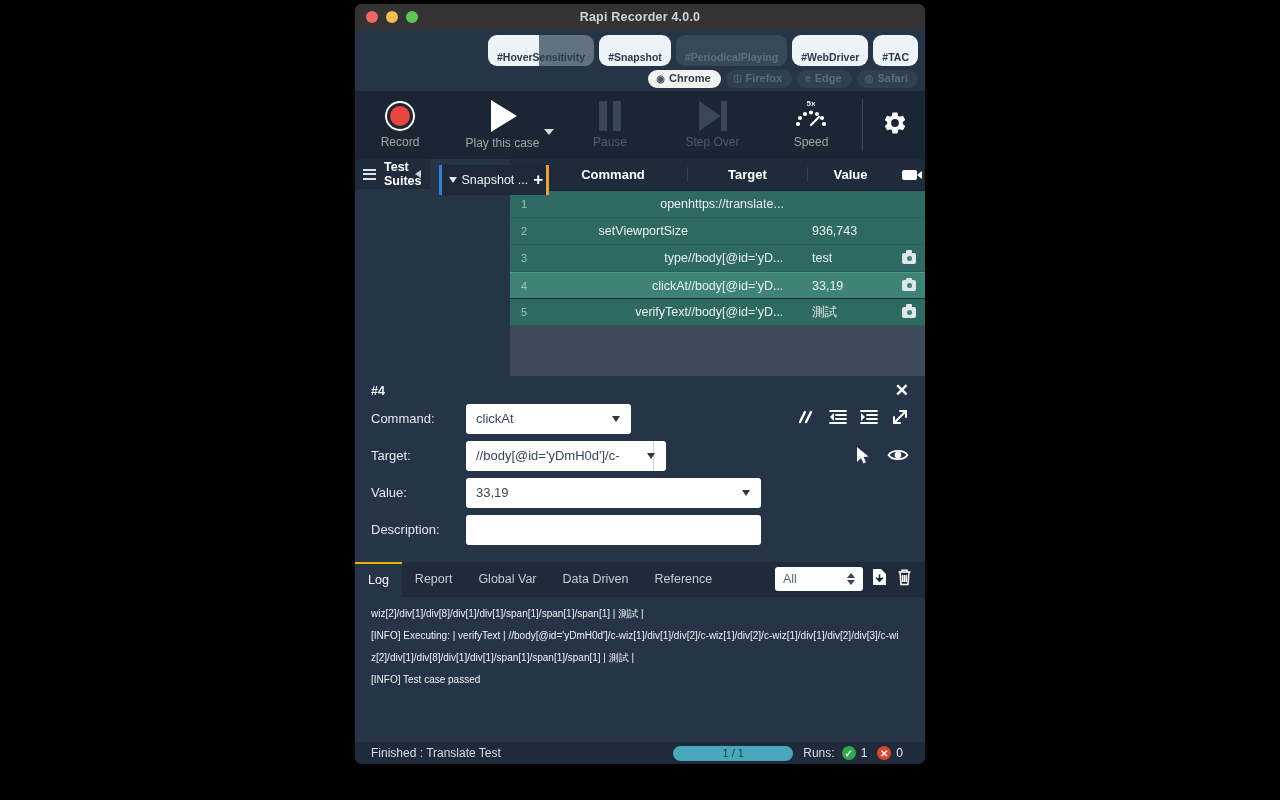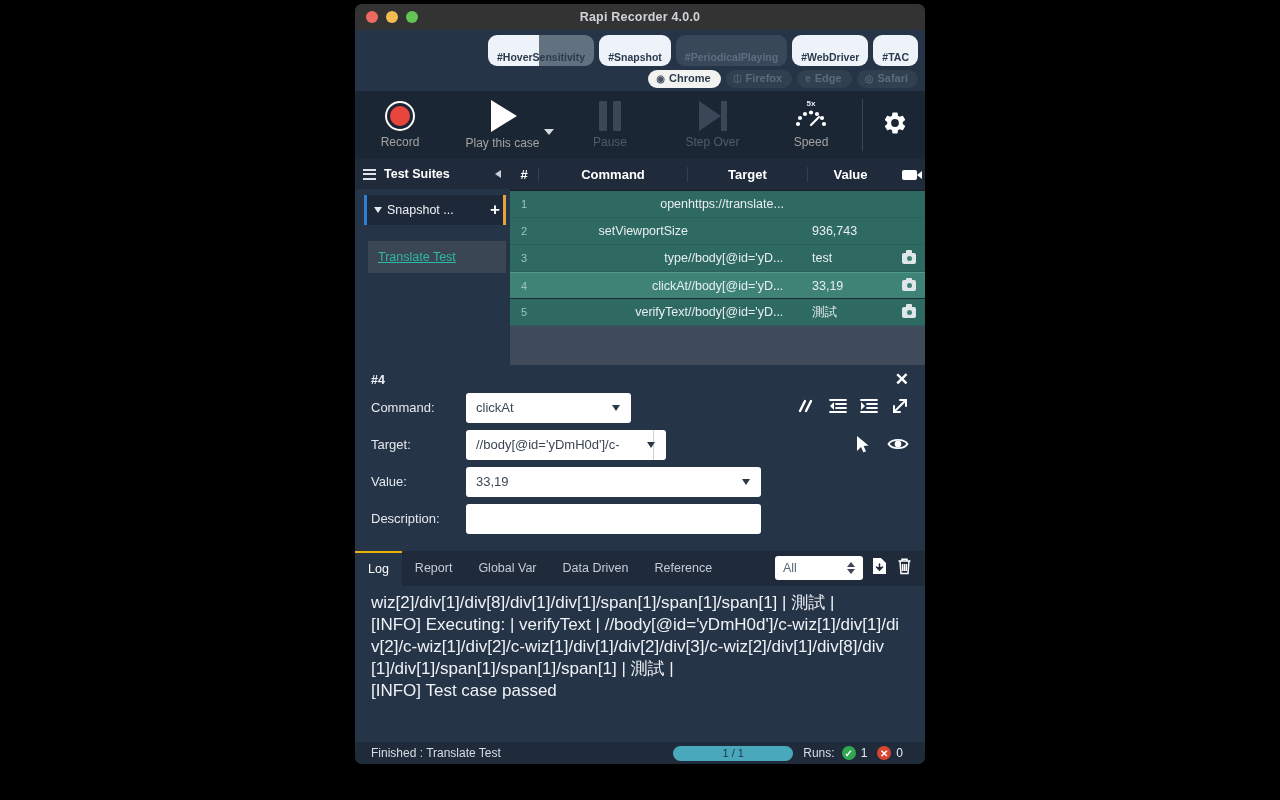"Test Suites" .sidebar { flex-direction: column -> none }
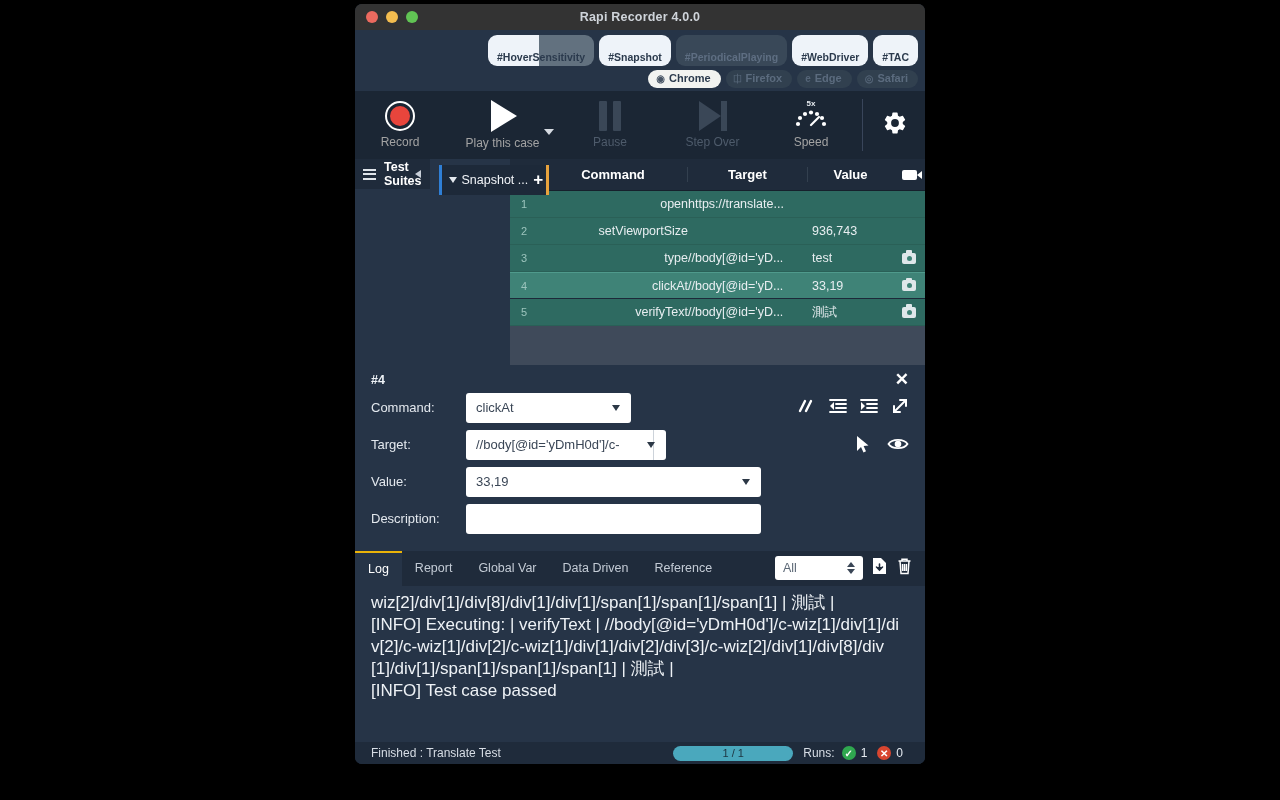"wiz[2]/div[1]/div[8]/div[1]/div[1]/span[" .logbody { font-size: 17px -> 10px }
